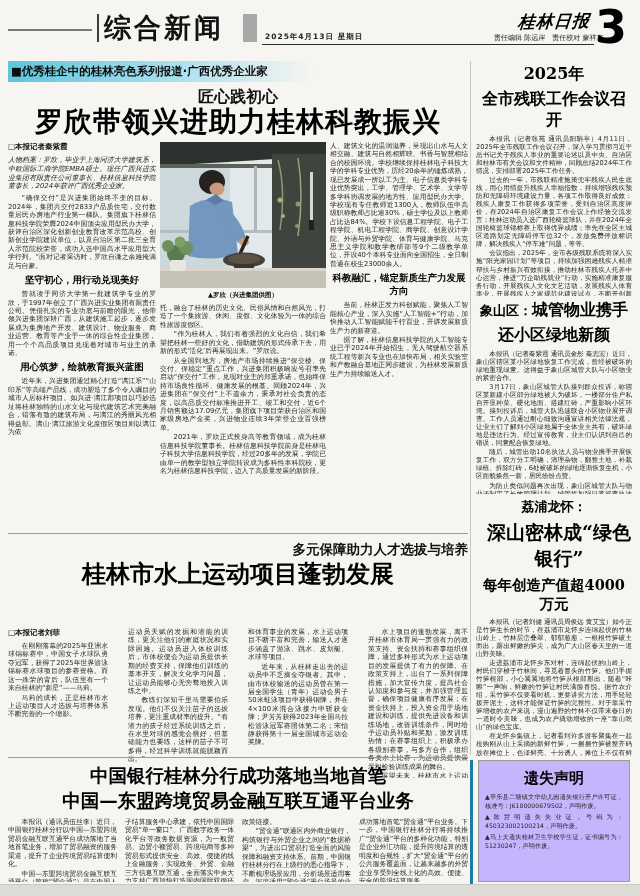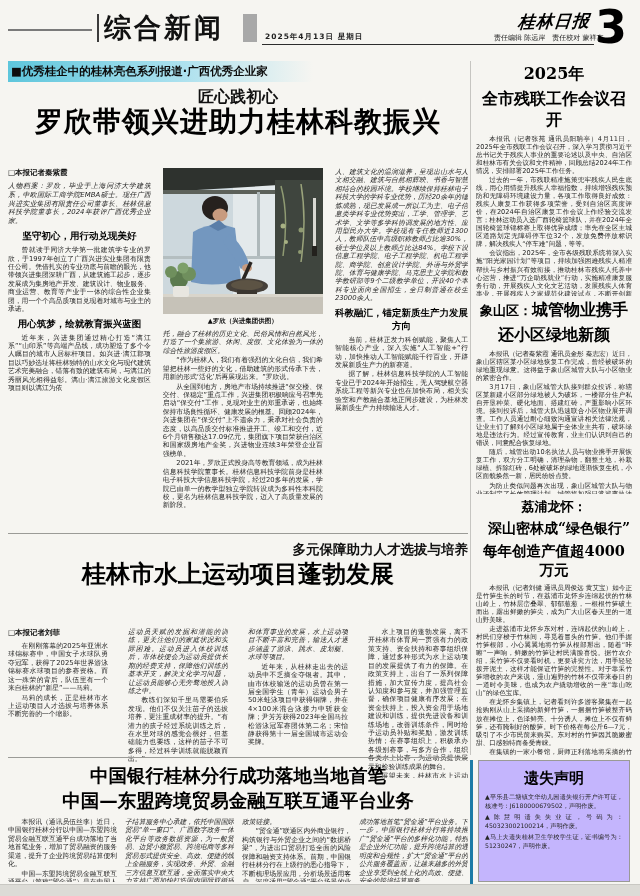"□本报记者秦紫霞" .lead-cols { gap: 12px -> 4px; top: 168px -> 142px }
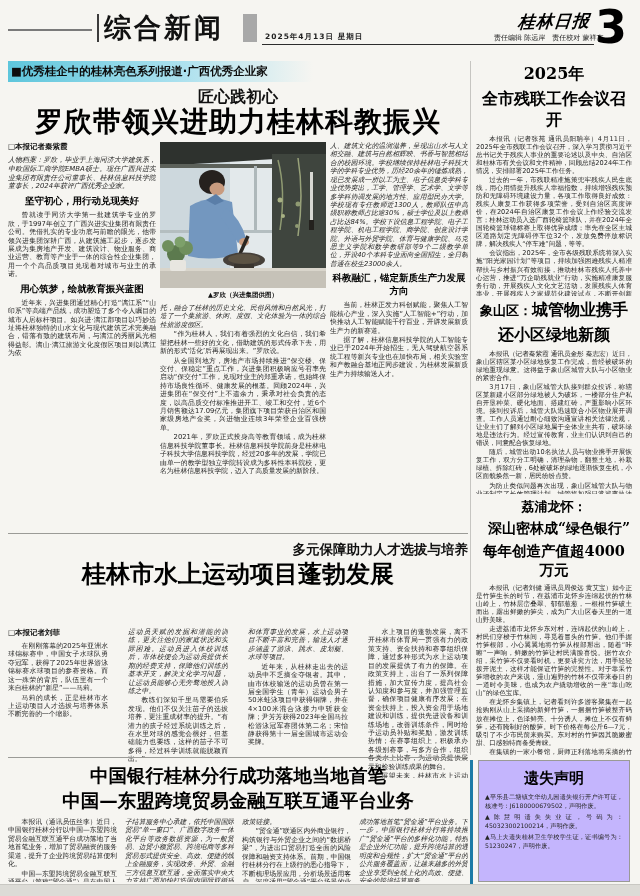"人、建筑文化的温润滋养，呈现出山水与人文相交融、建筑与自然相辉映、书香与智慧相结" .bt.noind { font-style: italic -> none }
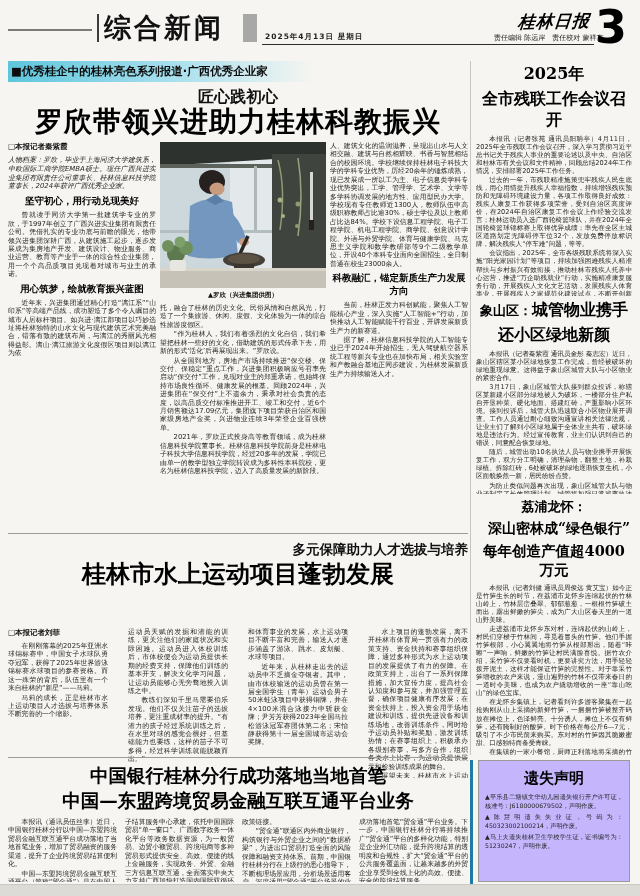"“确保交付”是兴进集团始终不变的目标。2024年，集团共交付2833户品质住宅，" p.bt { html: none -> <p>“确保交付”是兴进集团始终不变的目标。2024年，集团共交付2833户品质住宅，交付数量居民办房地产行业第一梯队。集团旗下桂林信息科技学院荣膺2024中国顶尖应用型民办大学，获评自治区深化创新创业教育改革示范高校、创新创业学院建设单位，以及自治区第二批三全育人示范院校荣誉，成功入选中国高水平应用型大学行列。”面对记者采访时，罗欣自谦之余难掩满足与自豪。</p> }
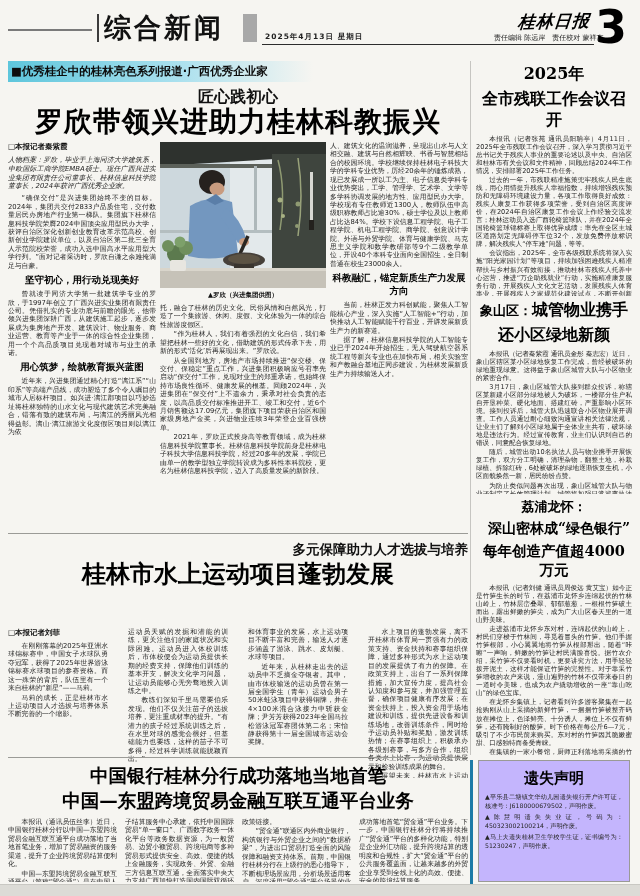"深山密林成“绿色银行”" div.rtitle { font-size: 14px -> 19px }
